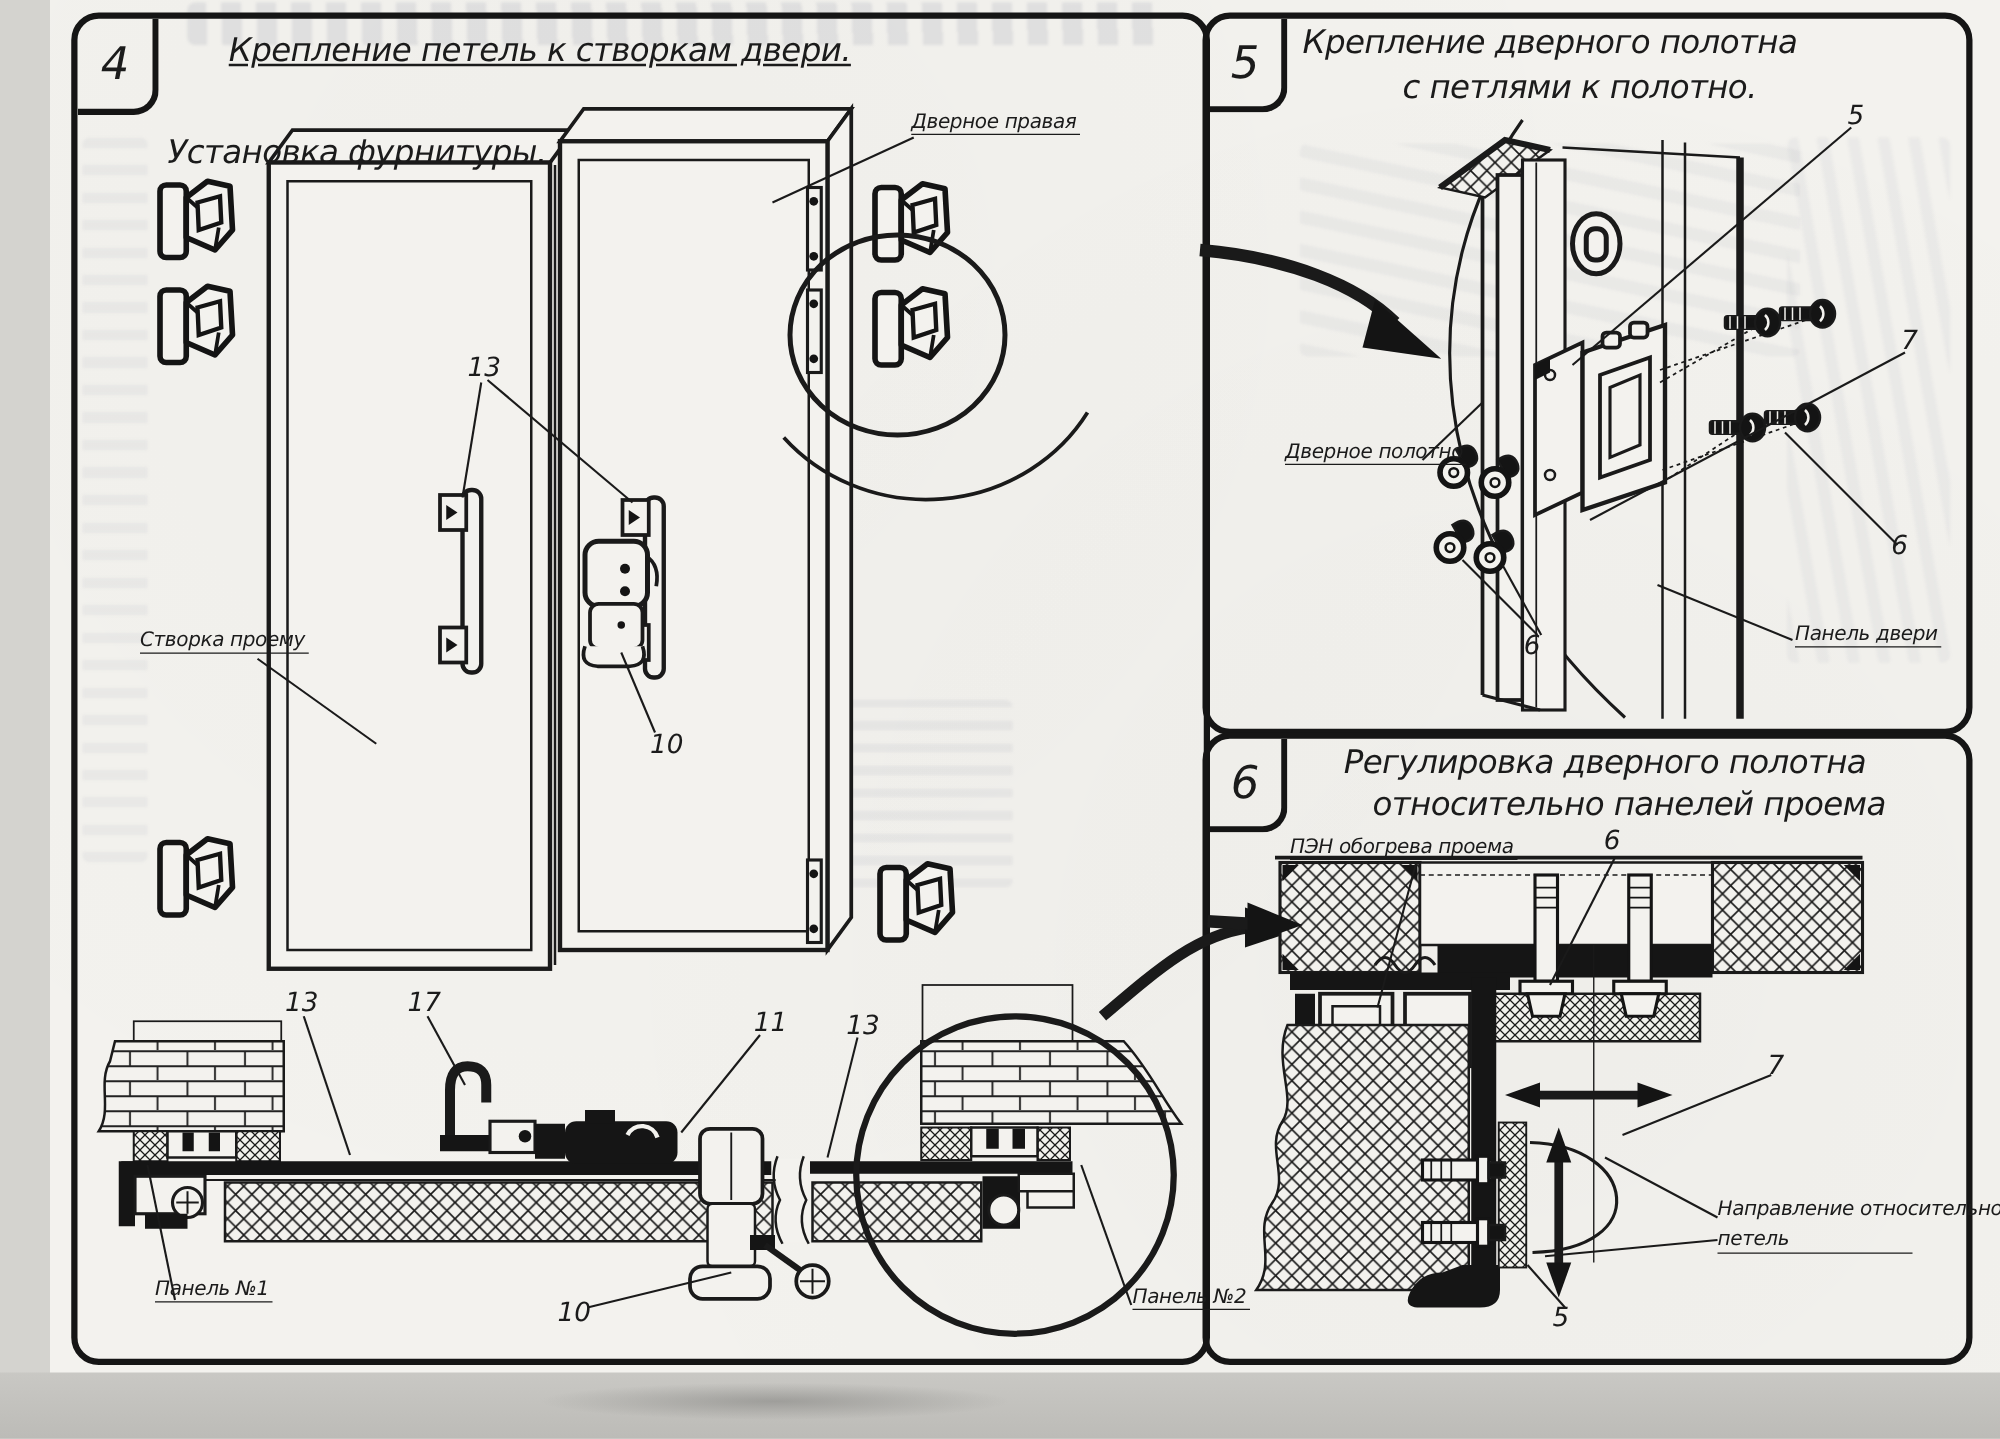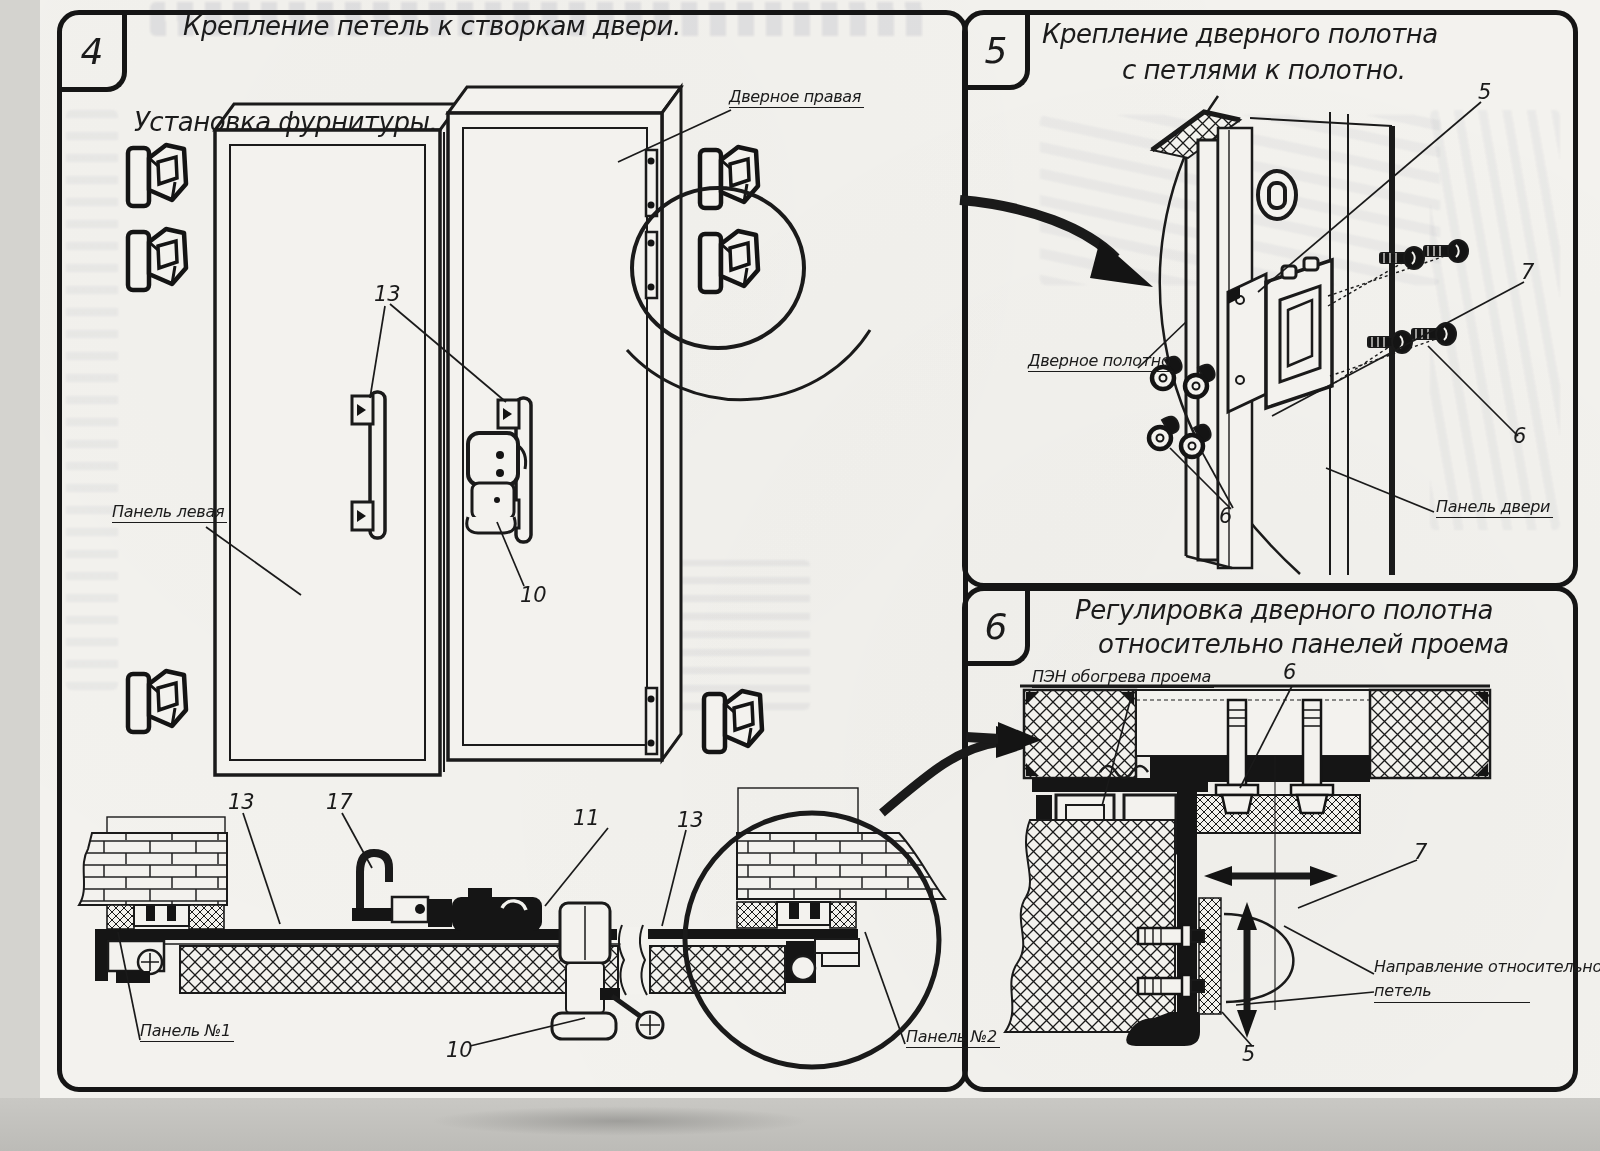"Крепление петель к створкам двери." div.abs { text-decoration: none -> underline; top: 12px -> 27px }
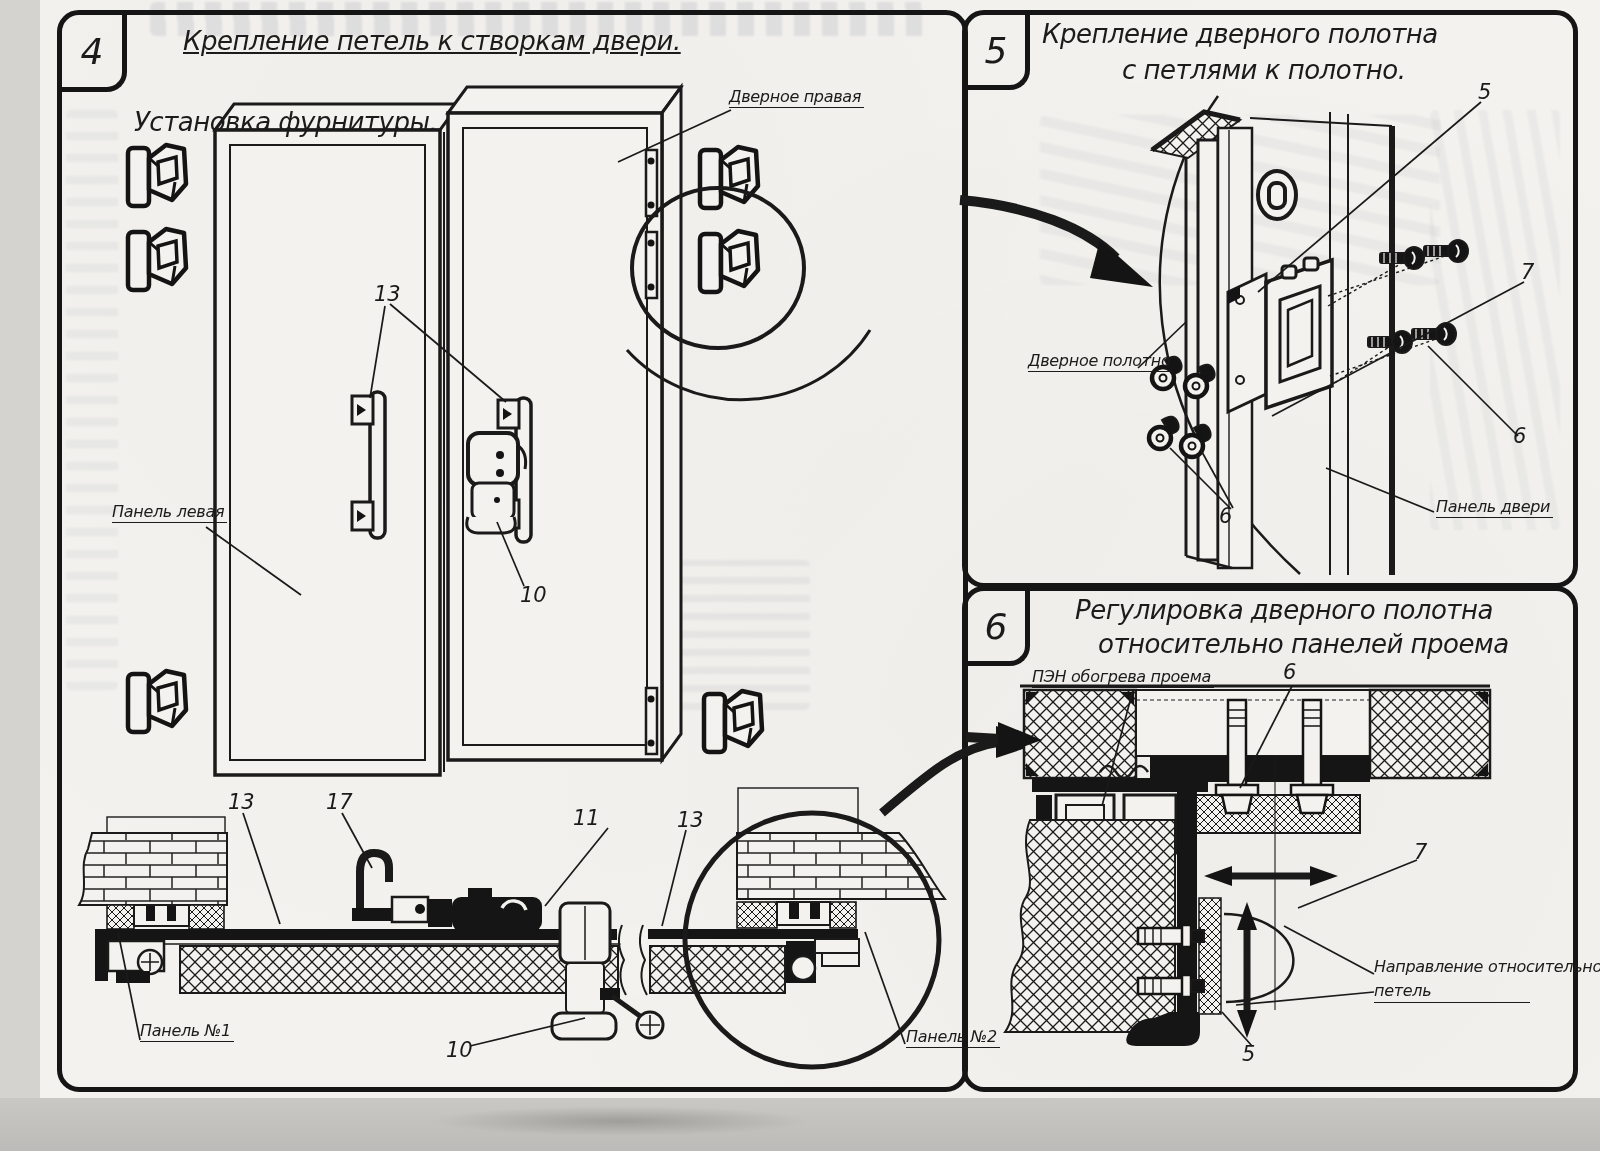"Панель левая" div.abs { text: Панель левая -> Створка проему }
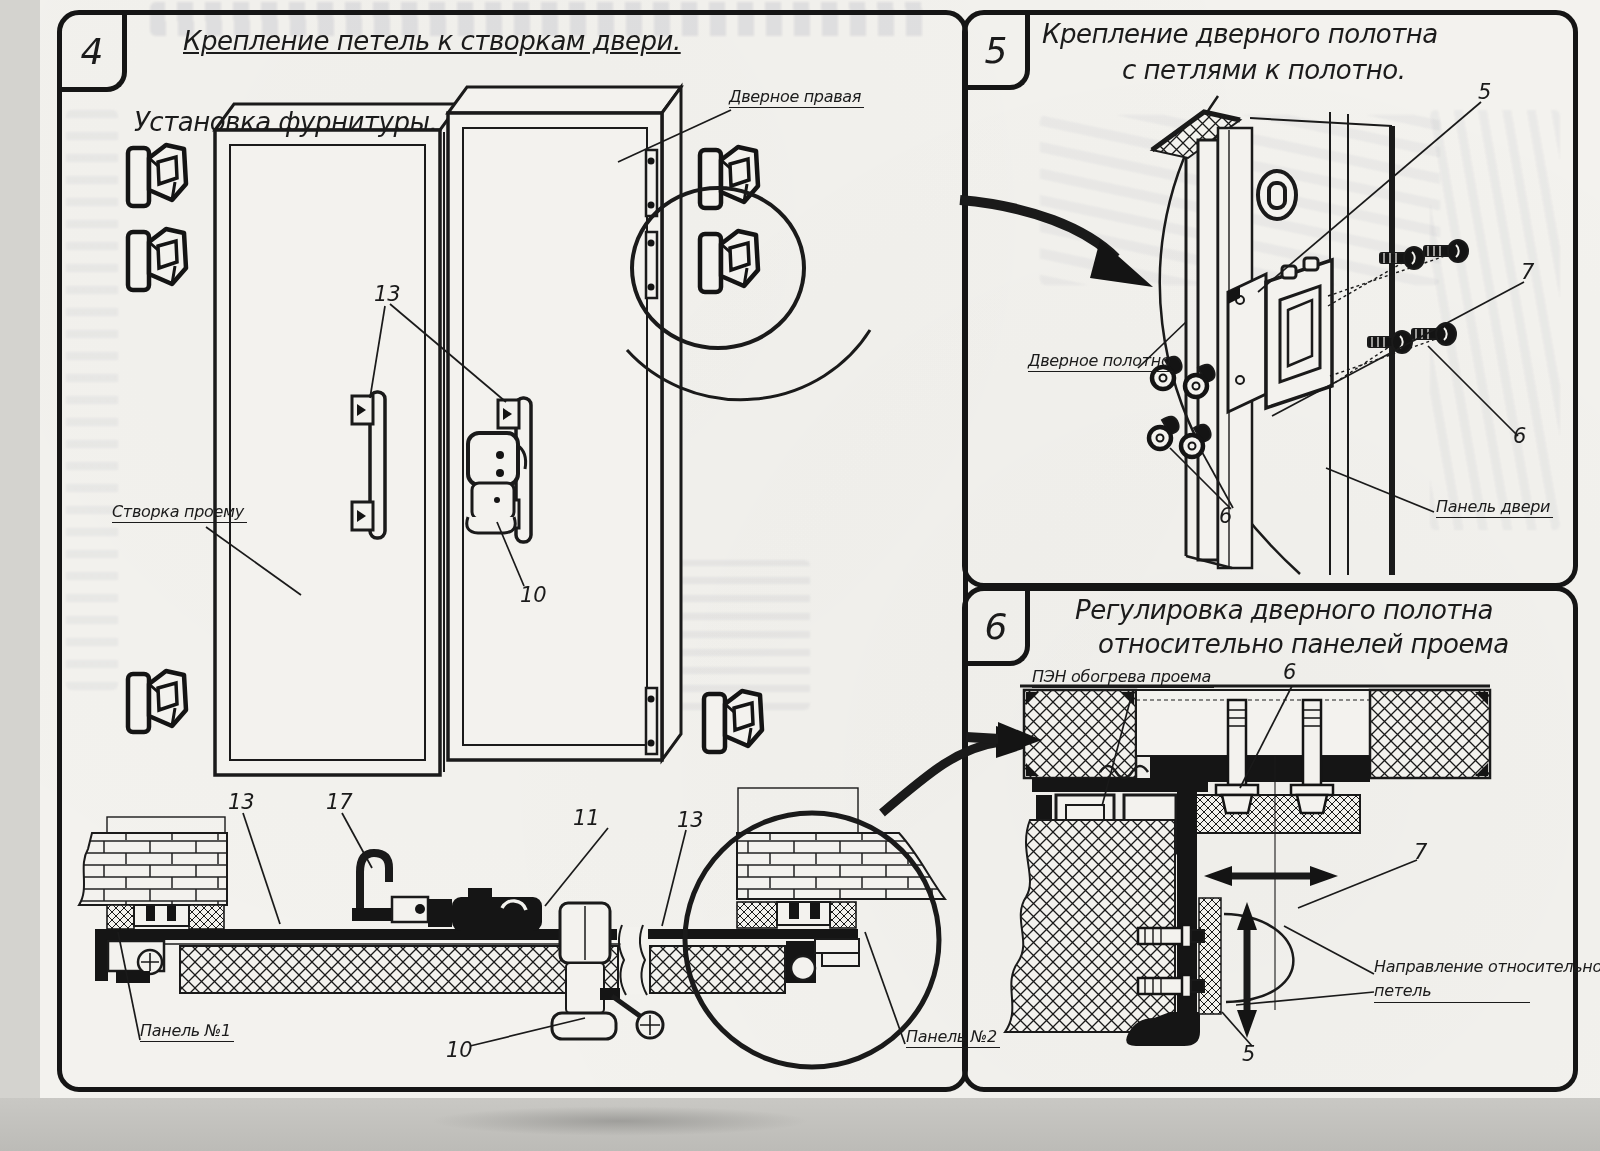"11" div.abs { left: 573px -> 603px }
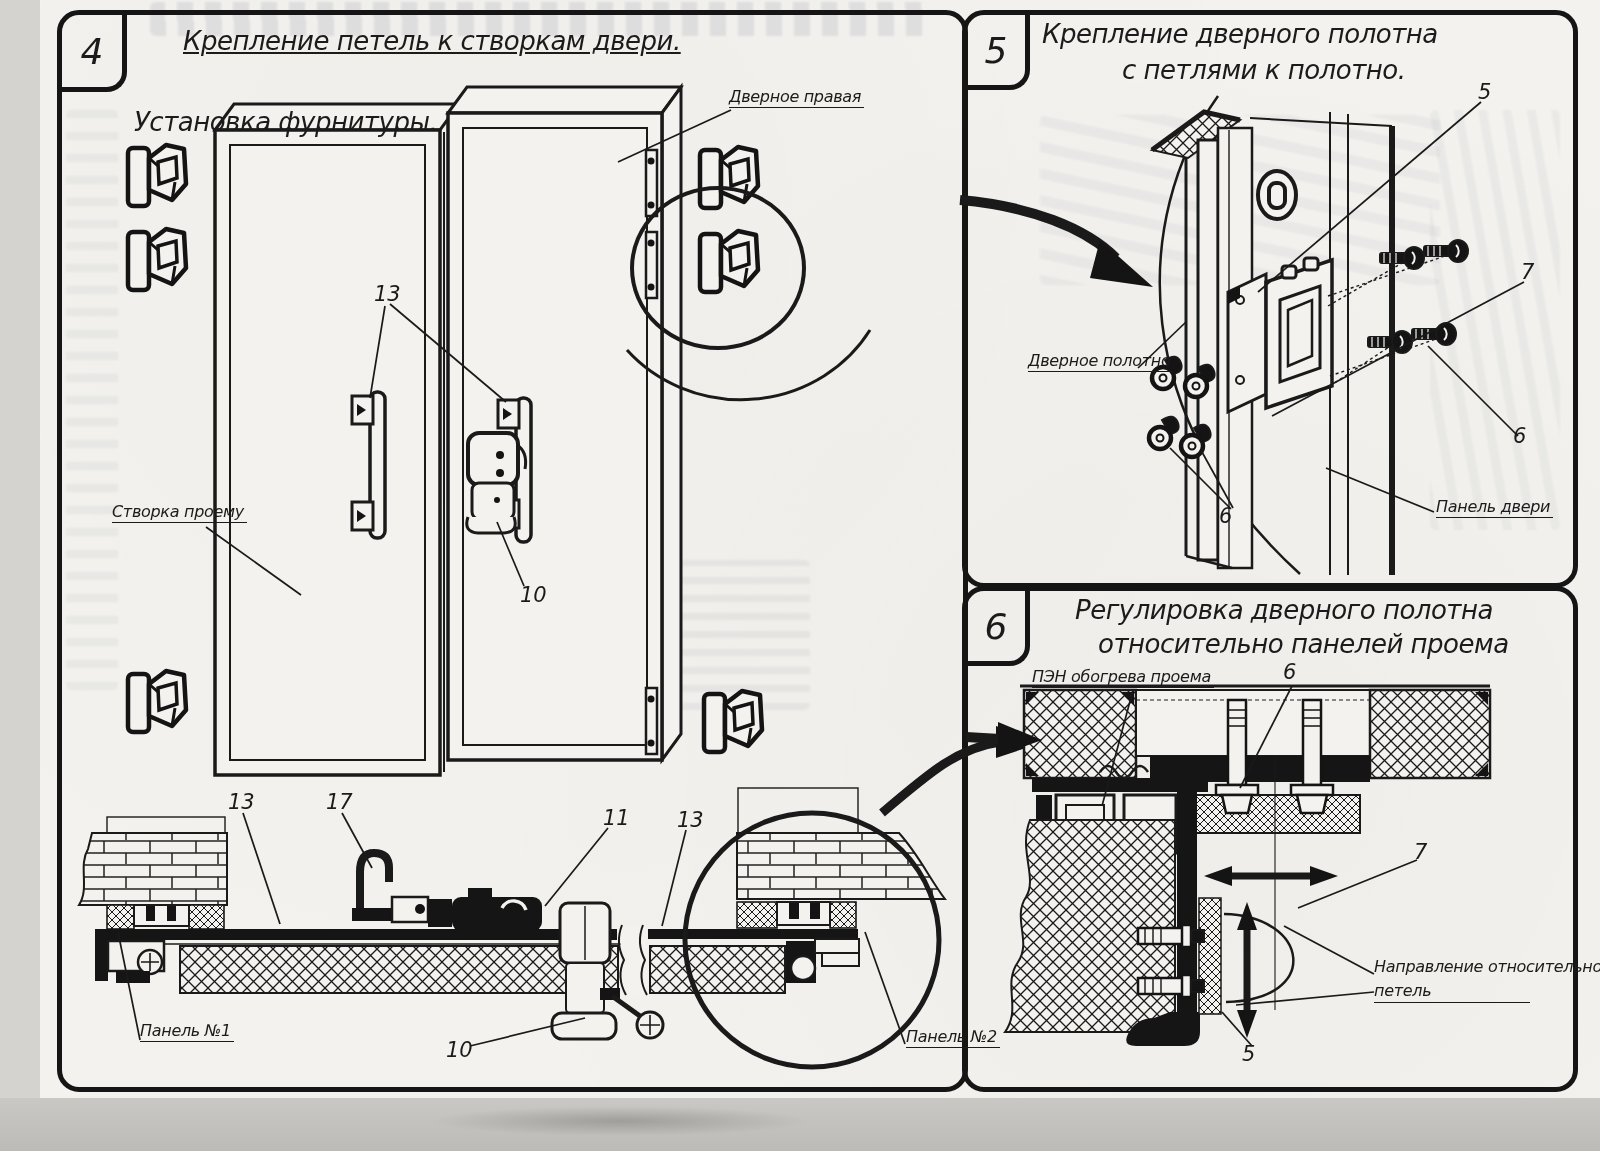"Панель №1" div.abs { left: 140px -> 124px }
